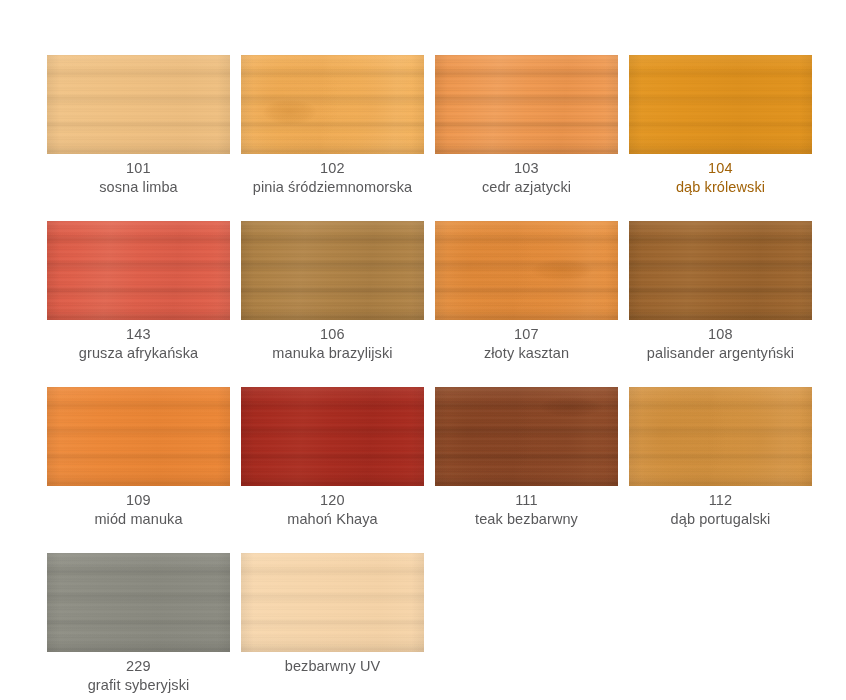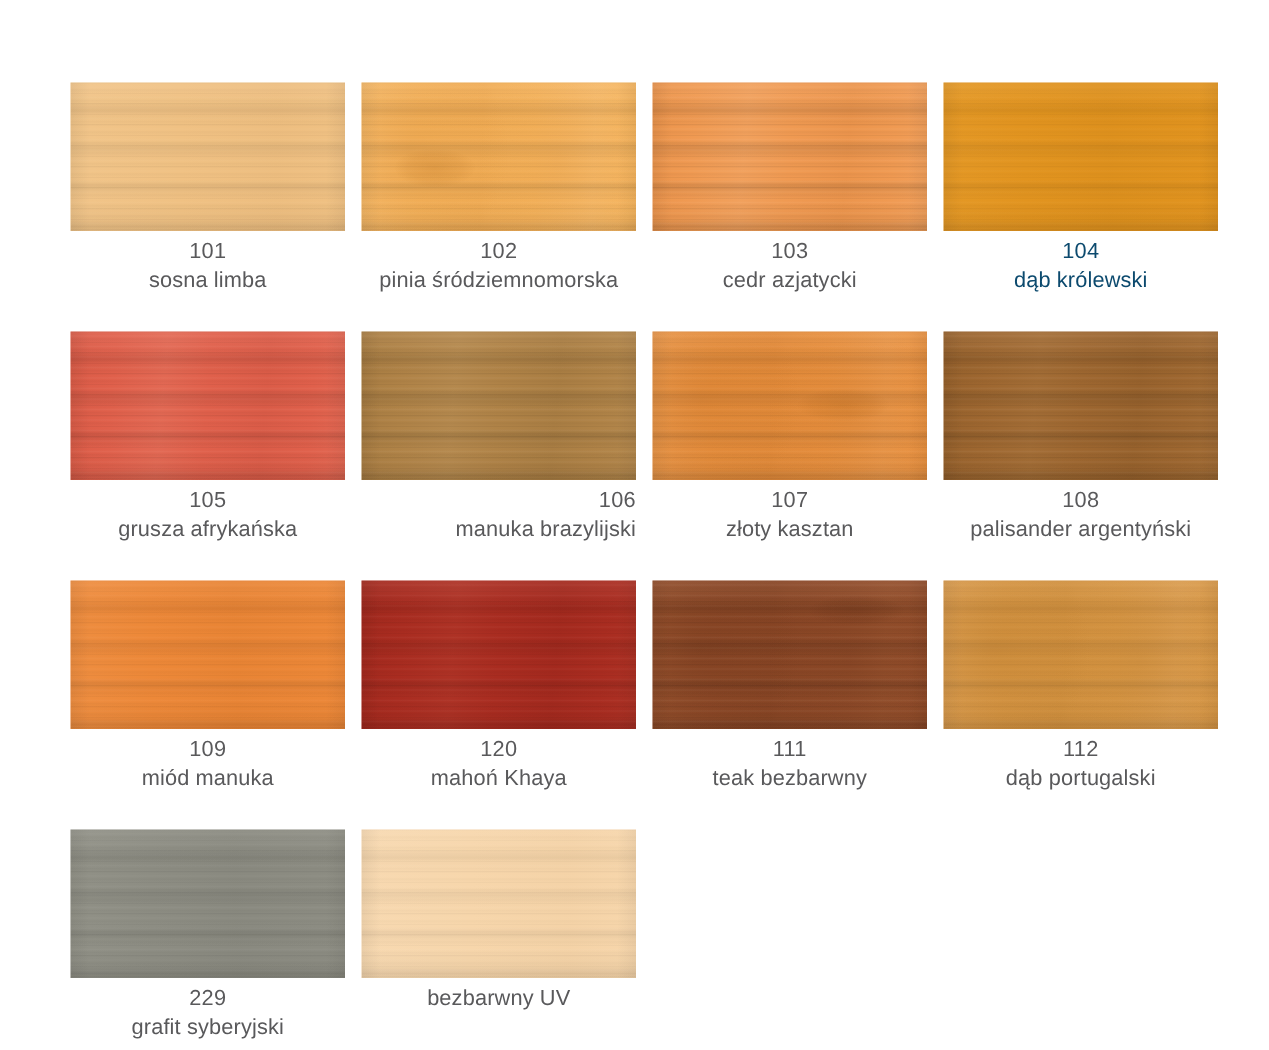"104" div.labels { color: #0c4a6e -> #a16207 }
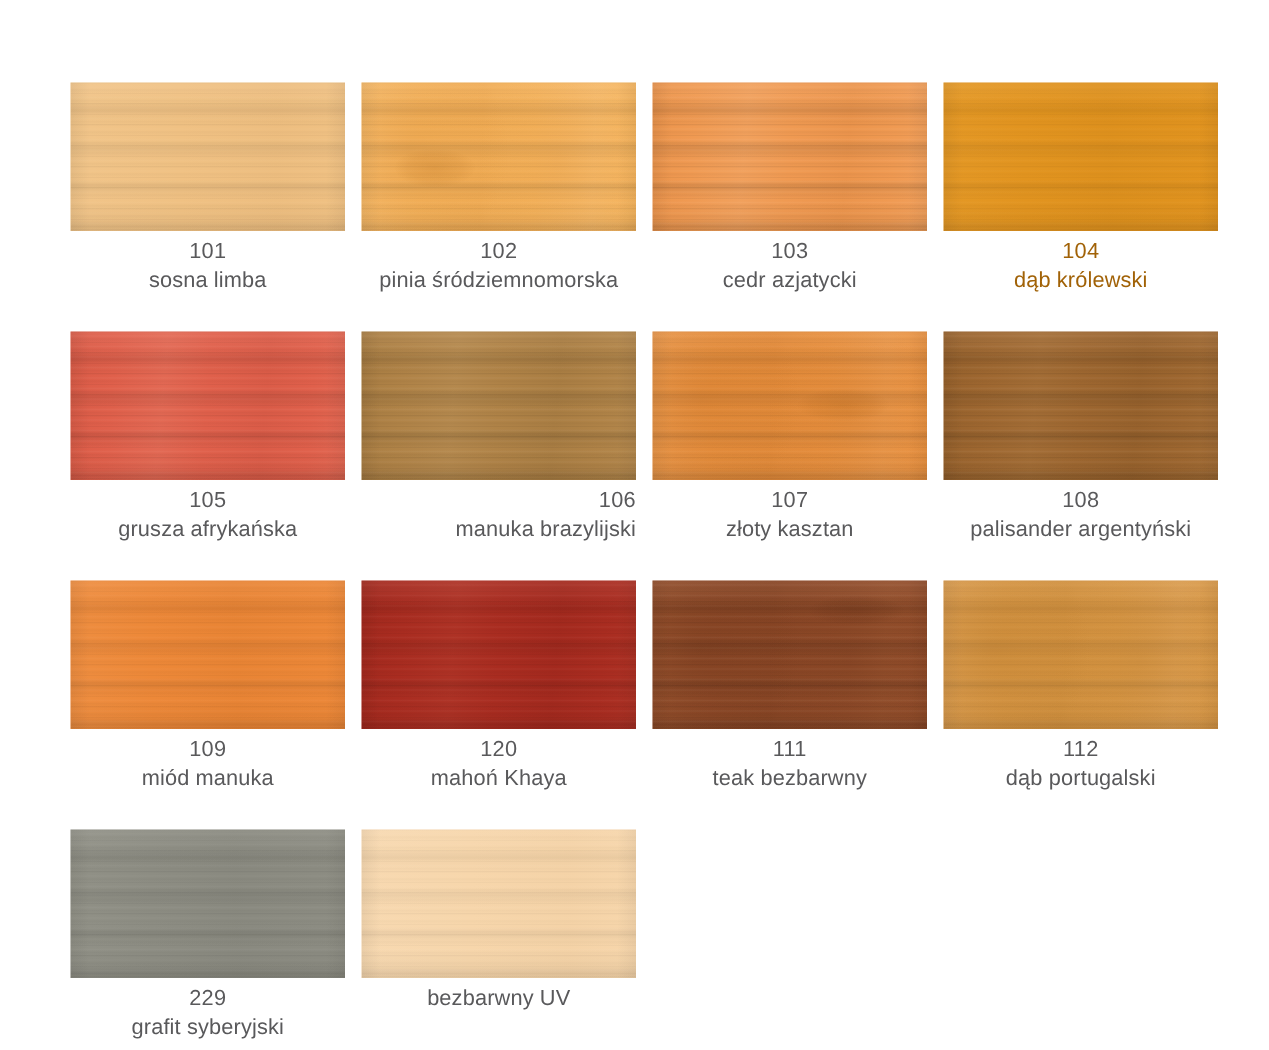"105" span.label-code { text: 105 -> 143 }
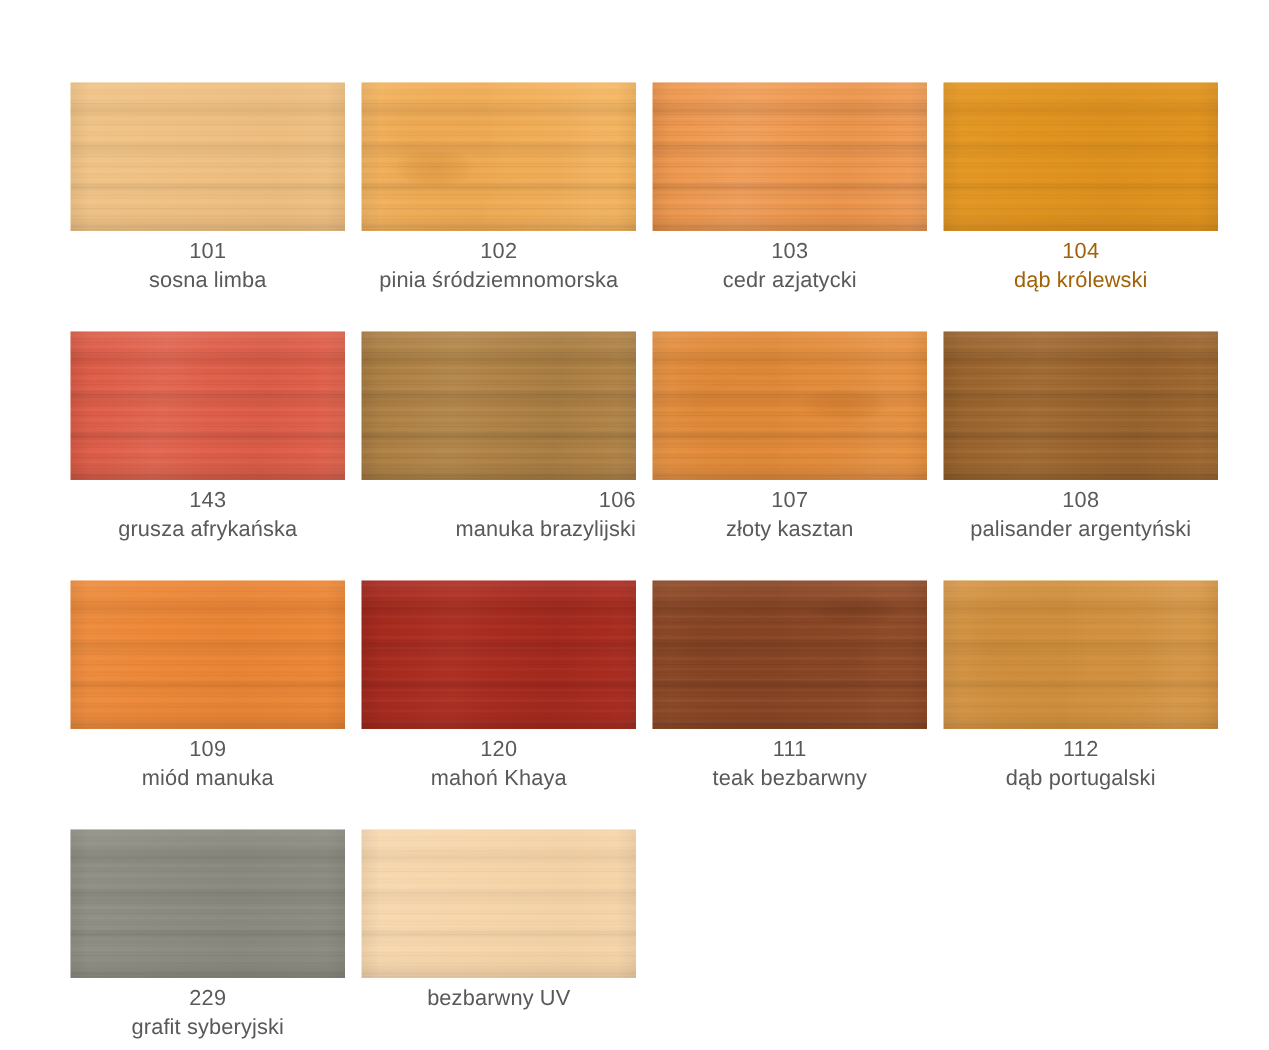"106" div.labels { text-align: right -> none }
